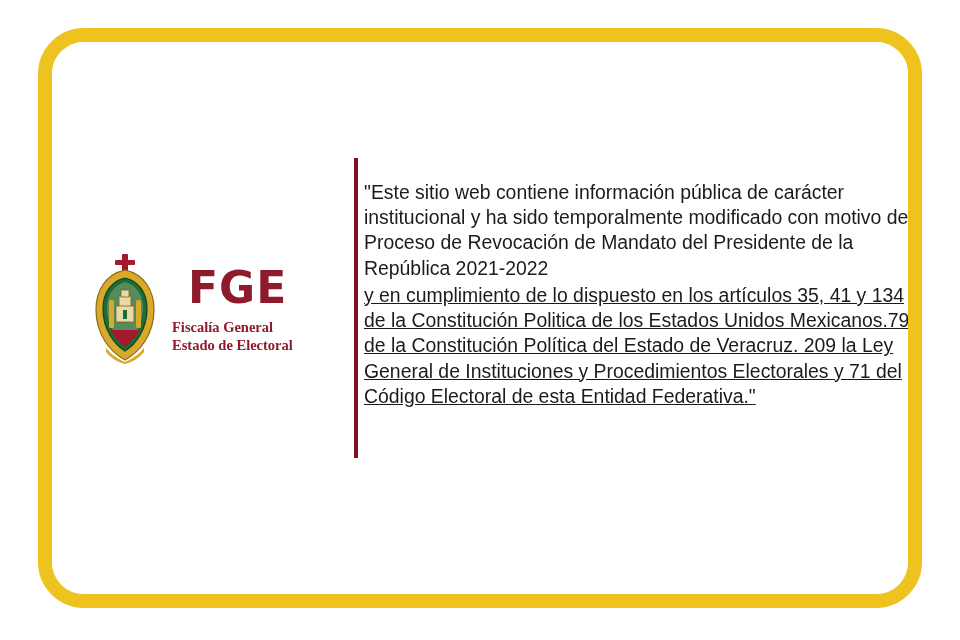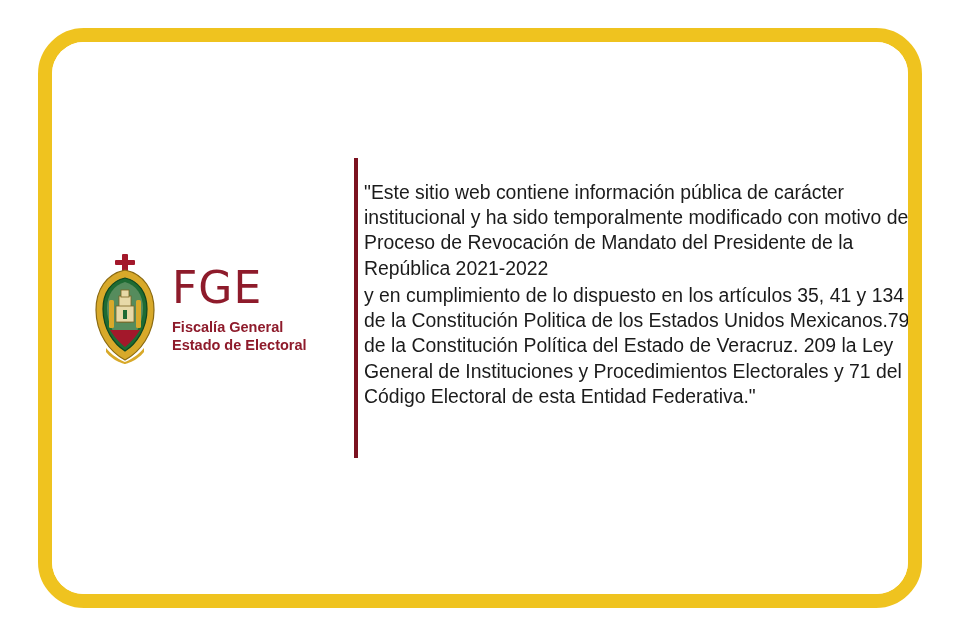"FGE" #fge-word { font-weight: normal -> bold; margin-left: none -> 16px }
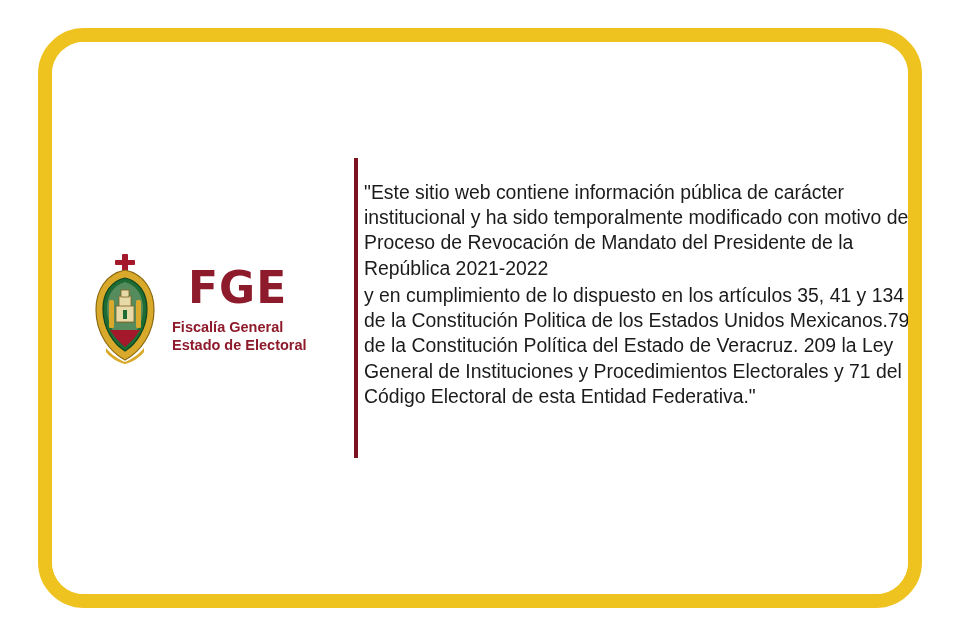"y en cumplimiento de lo" #statement .para + .para { text-decoration: none -> underline }
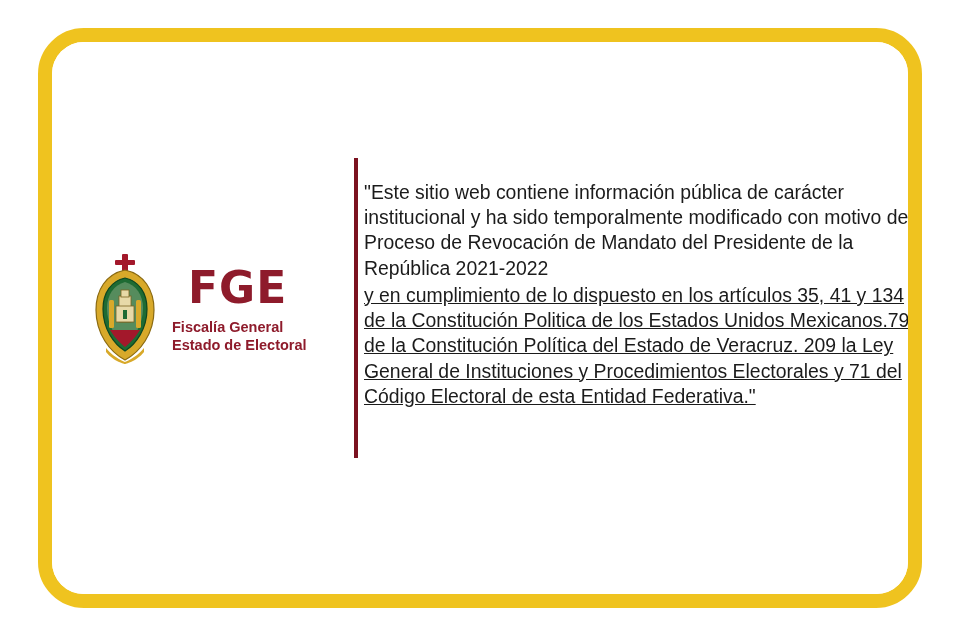"Fiscalía General" #fge-sub { font-family: Liberation Sans, sans-serif -> Liberation Serif, serif }
